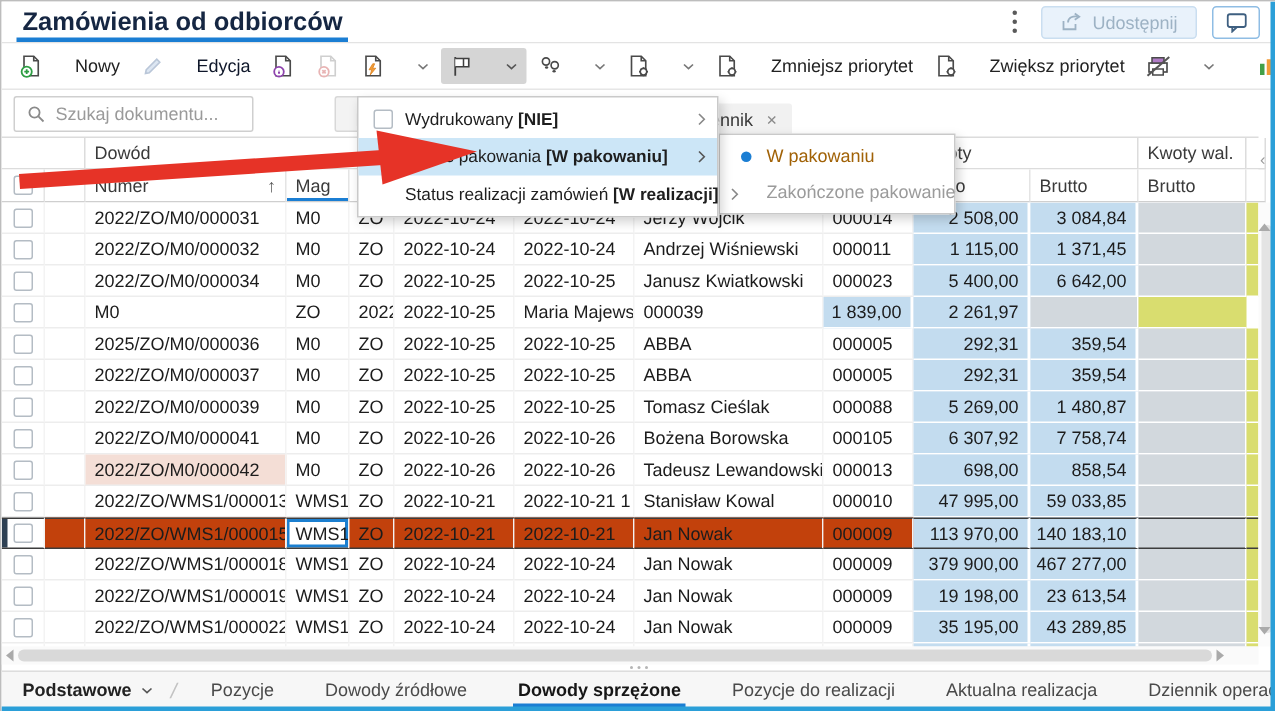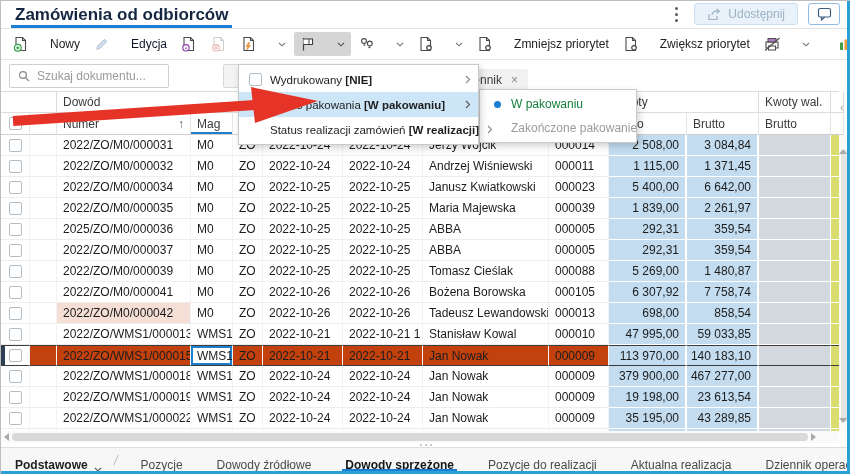"Udostępnij" .tabbar-right { align-items: none -> center }
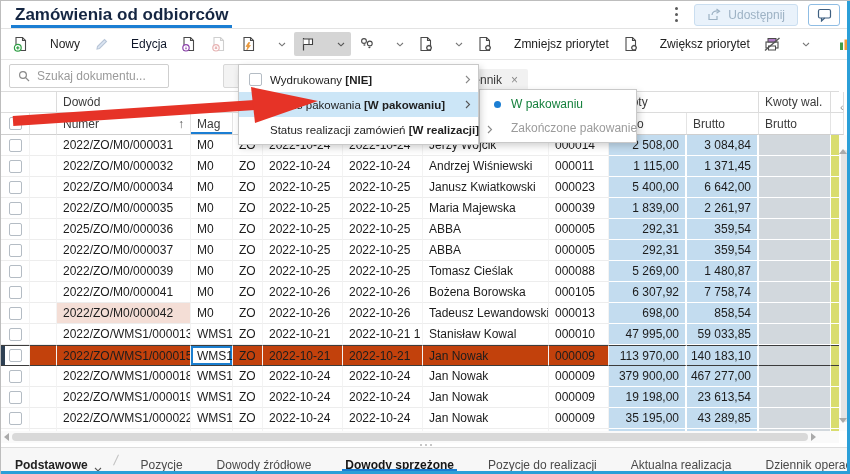"W pakowaniu" .submenu-item { color: #15803d -> #a16207 }
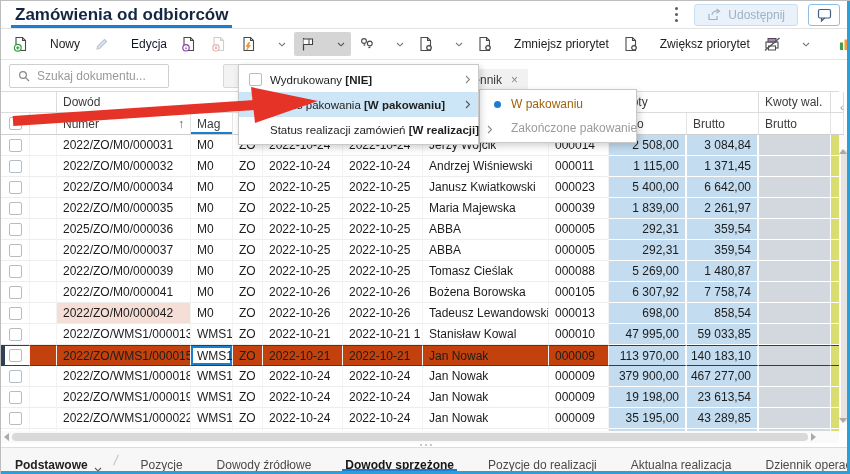"2022/ZO/M0/000035" div.cell { html: <div>2022/ZO/M0/000035</div> -> none }
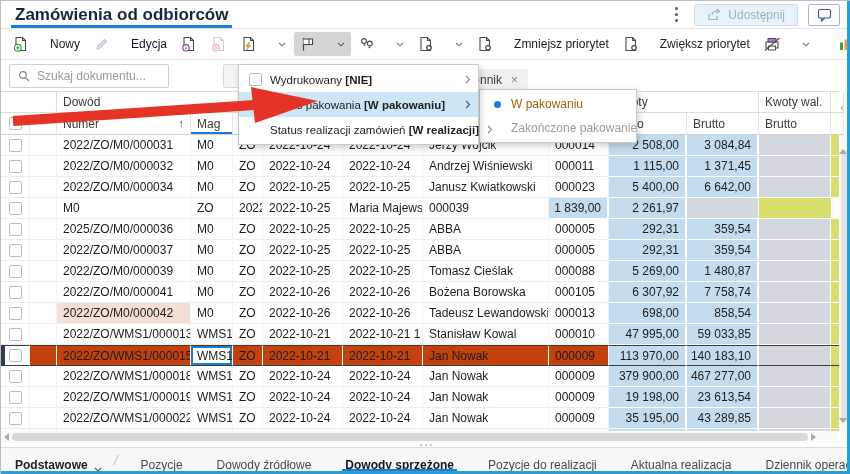"Podstawowe" .btab { align-items: flex-end -> center }
